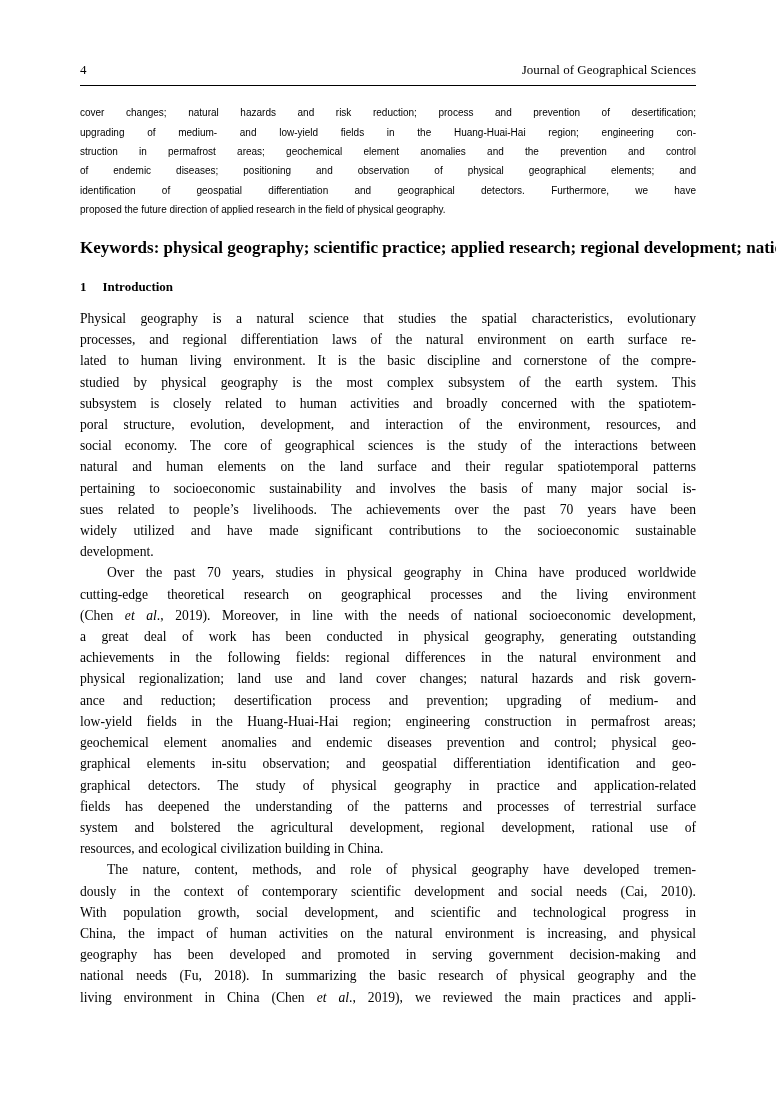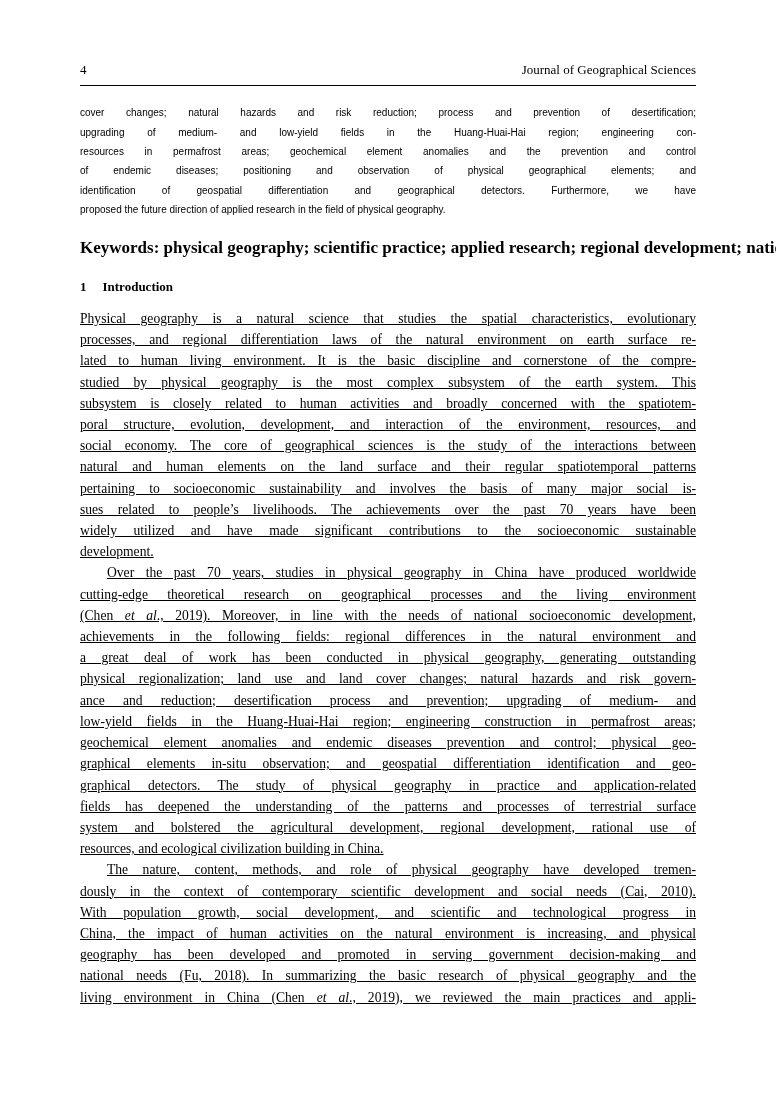"resources in permafrost areas;" span { text: resources -> struction }
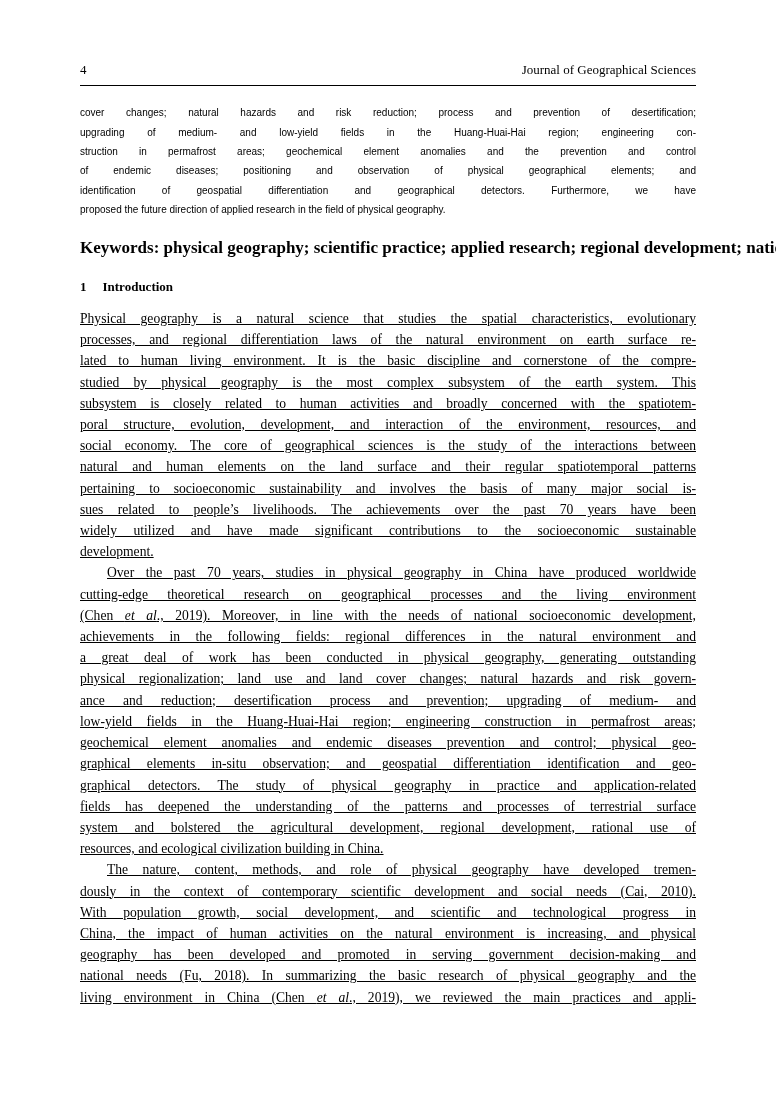"Physical geography is a natural" .body-text { text-decoration: underline -> none }
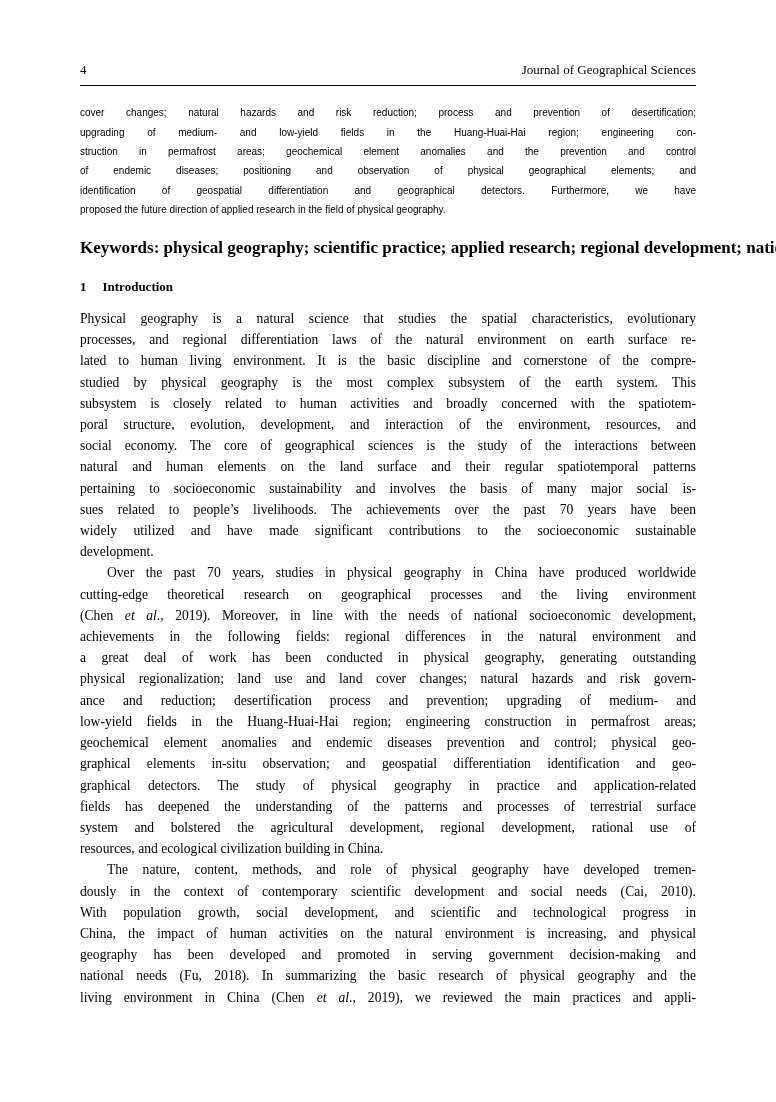"achievements in the following fields:" div.line { order: before "a great deal of work" -> after "a great deal of work" }
